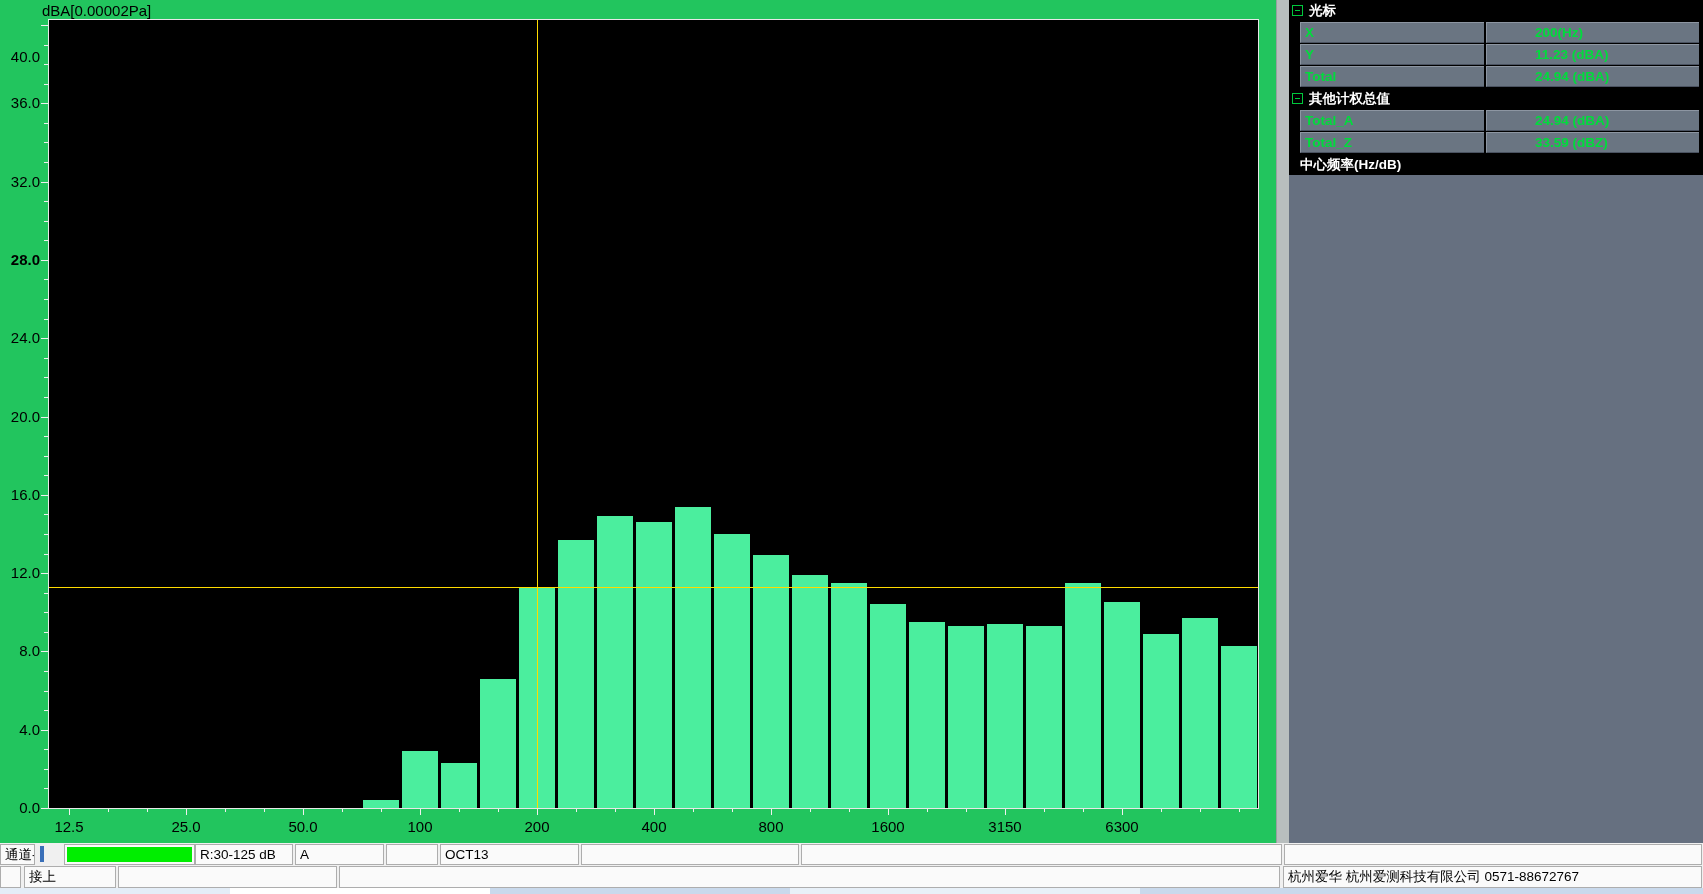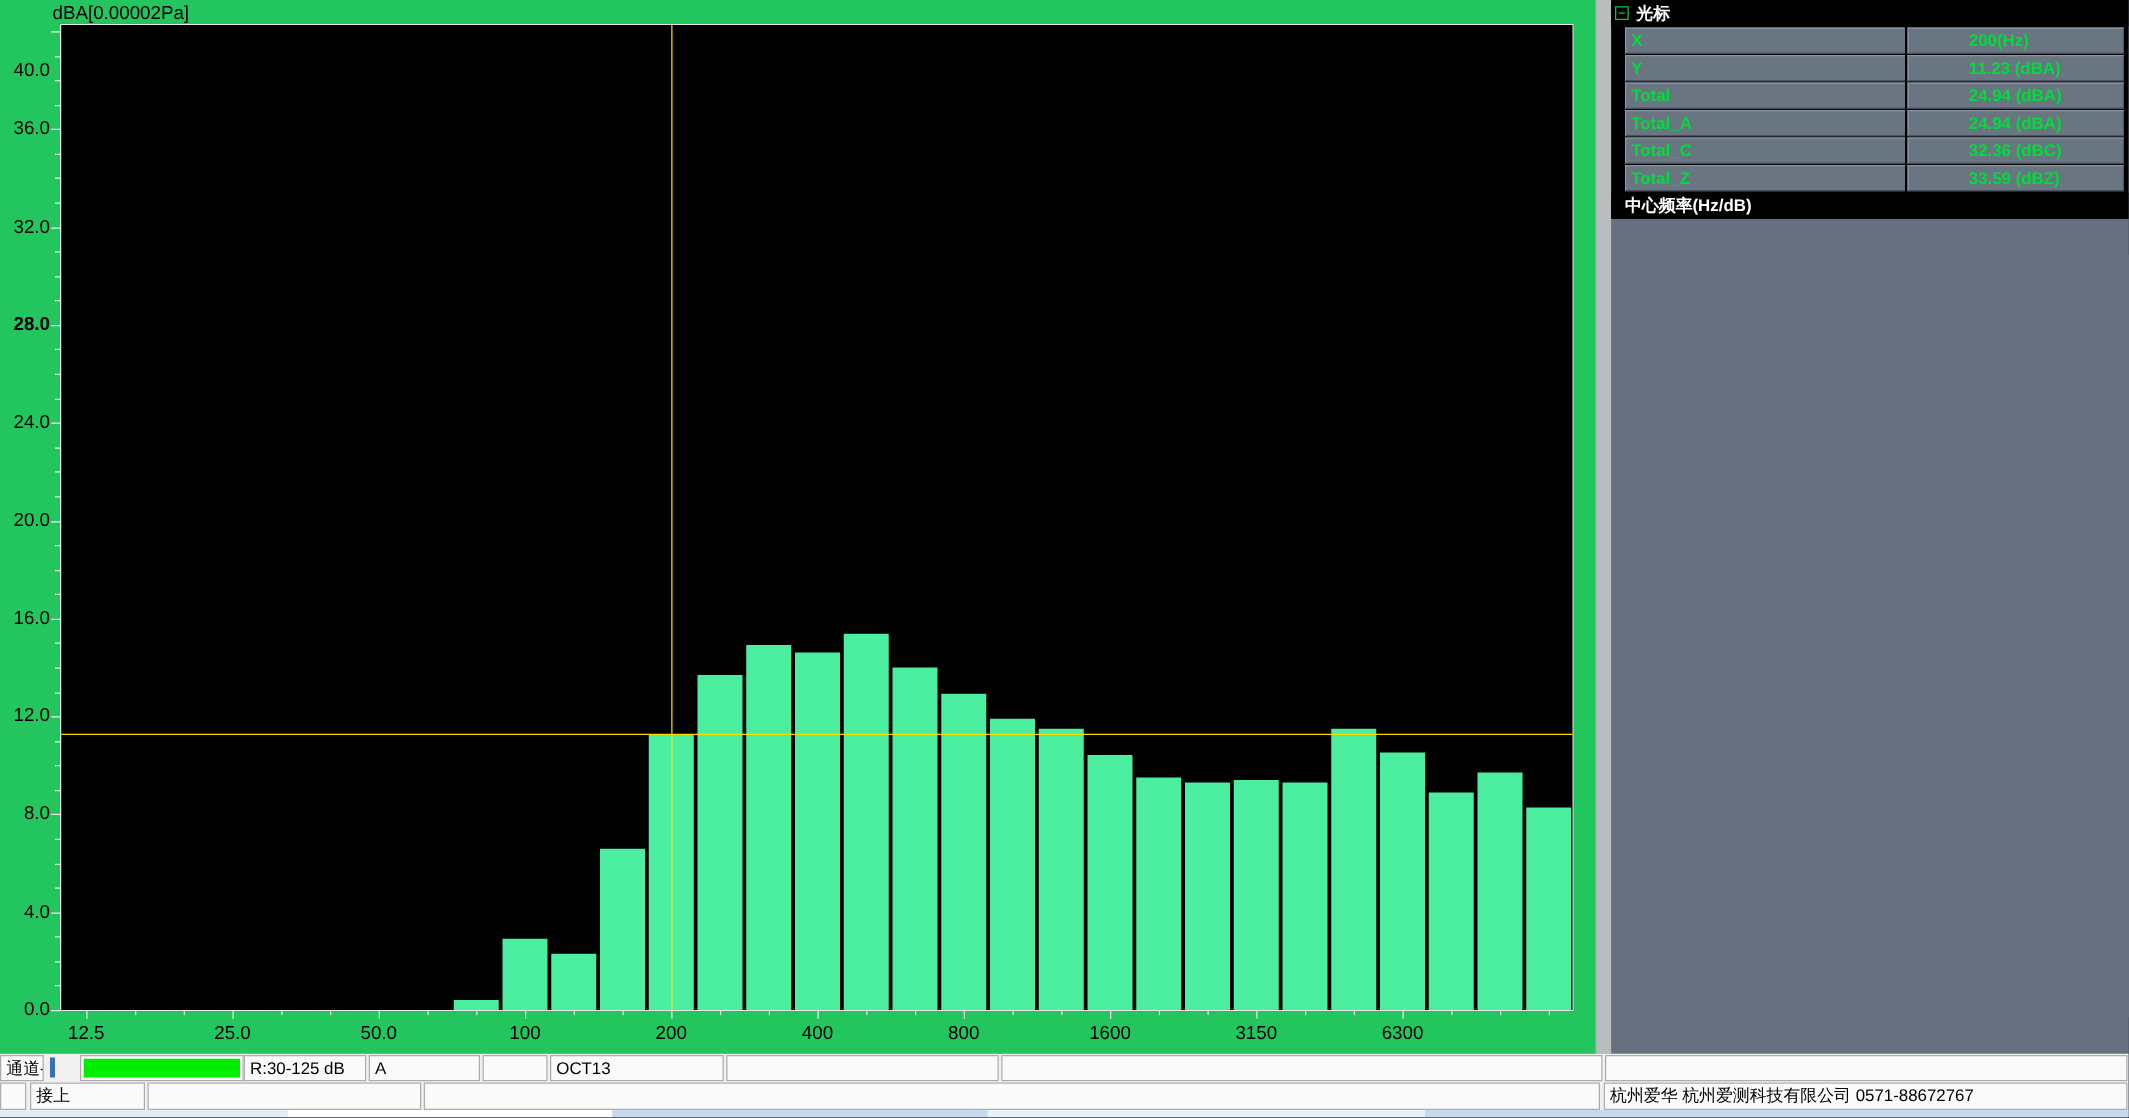"200(Hz)" .prow .val { width: 173px -> 213px }
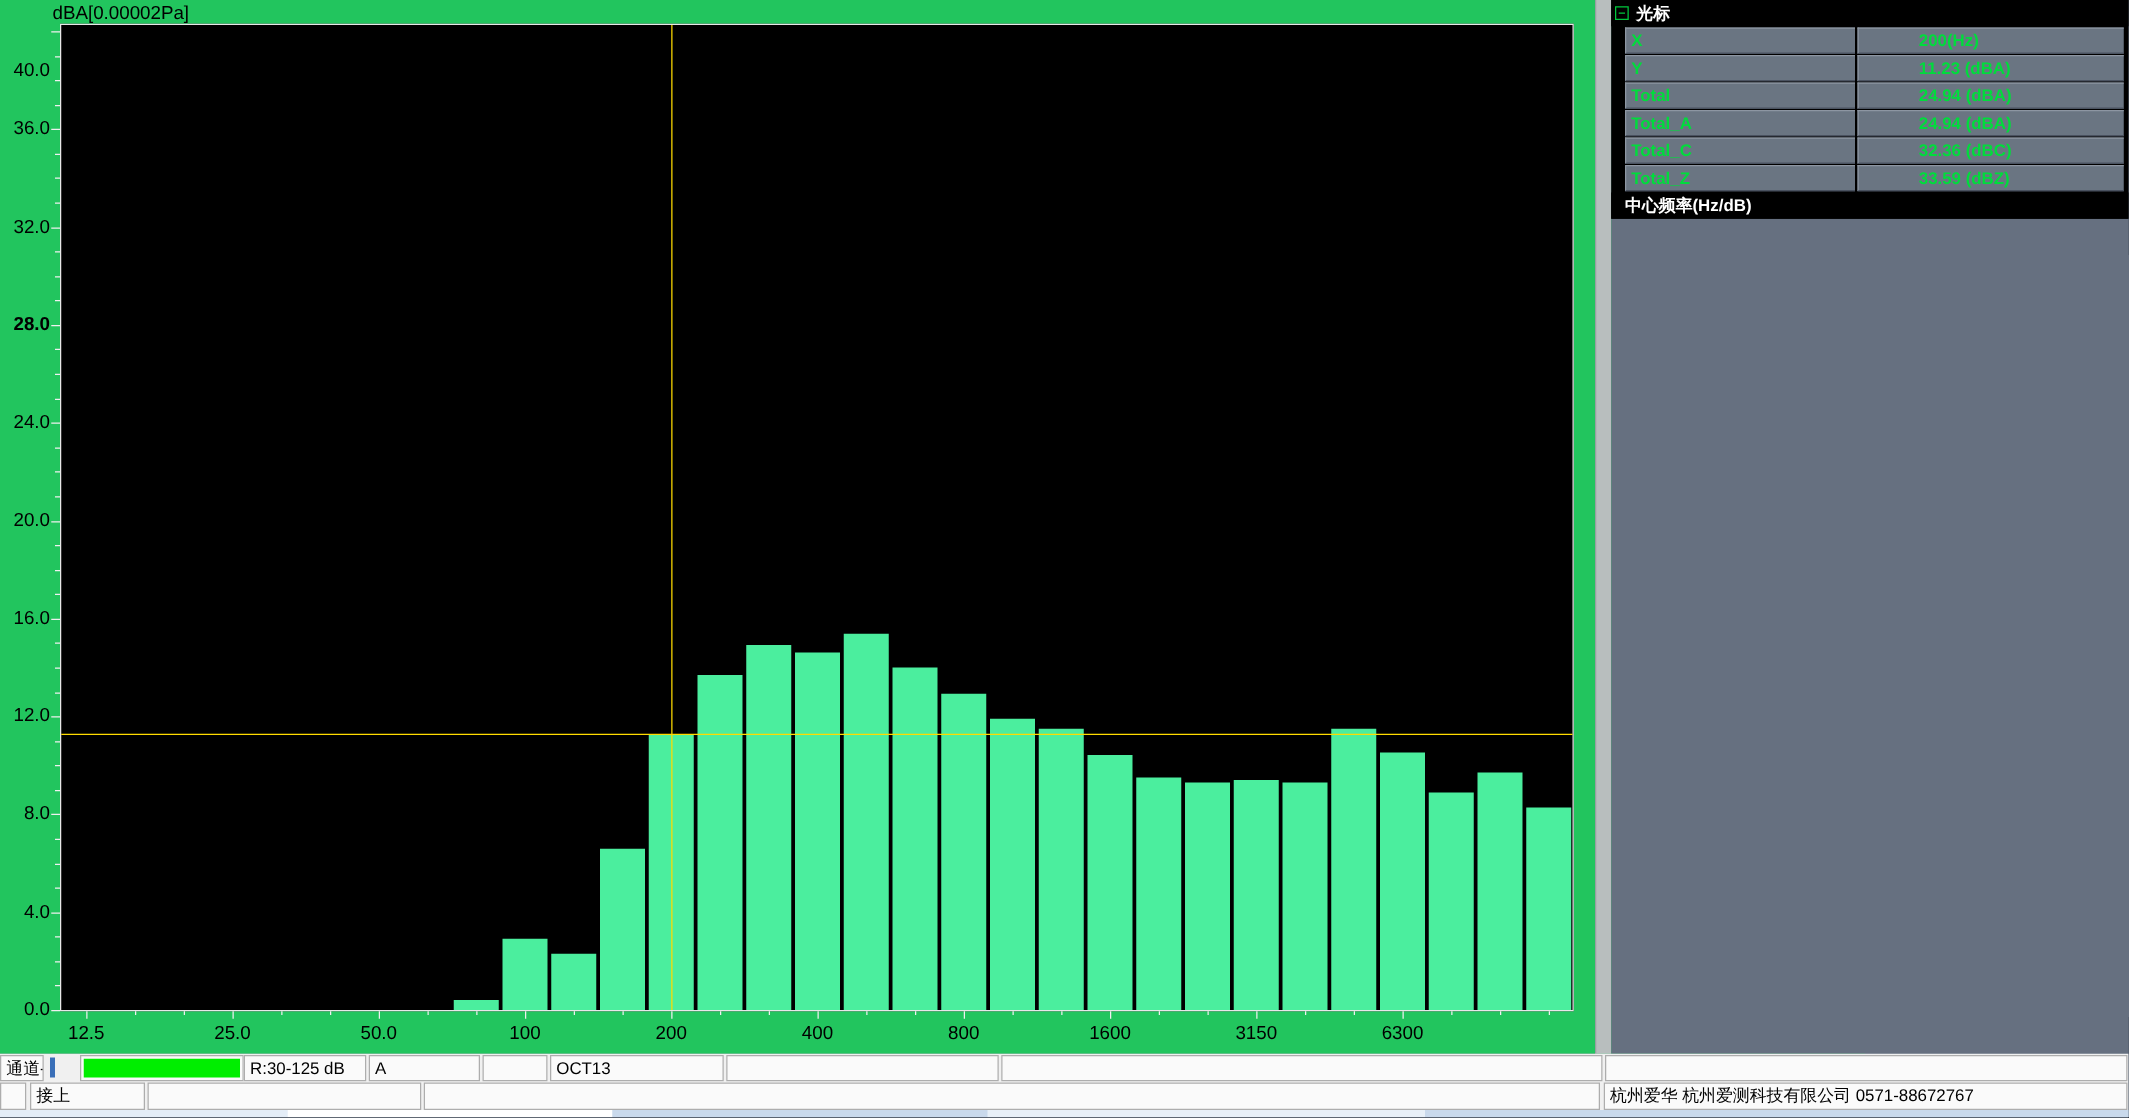"其他计权总值" div.sec-header { html: none -> <div> <span></span> <span>其他计权总值</span> </div> }
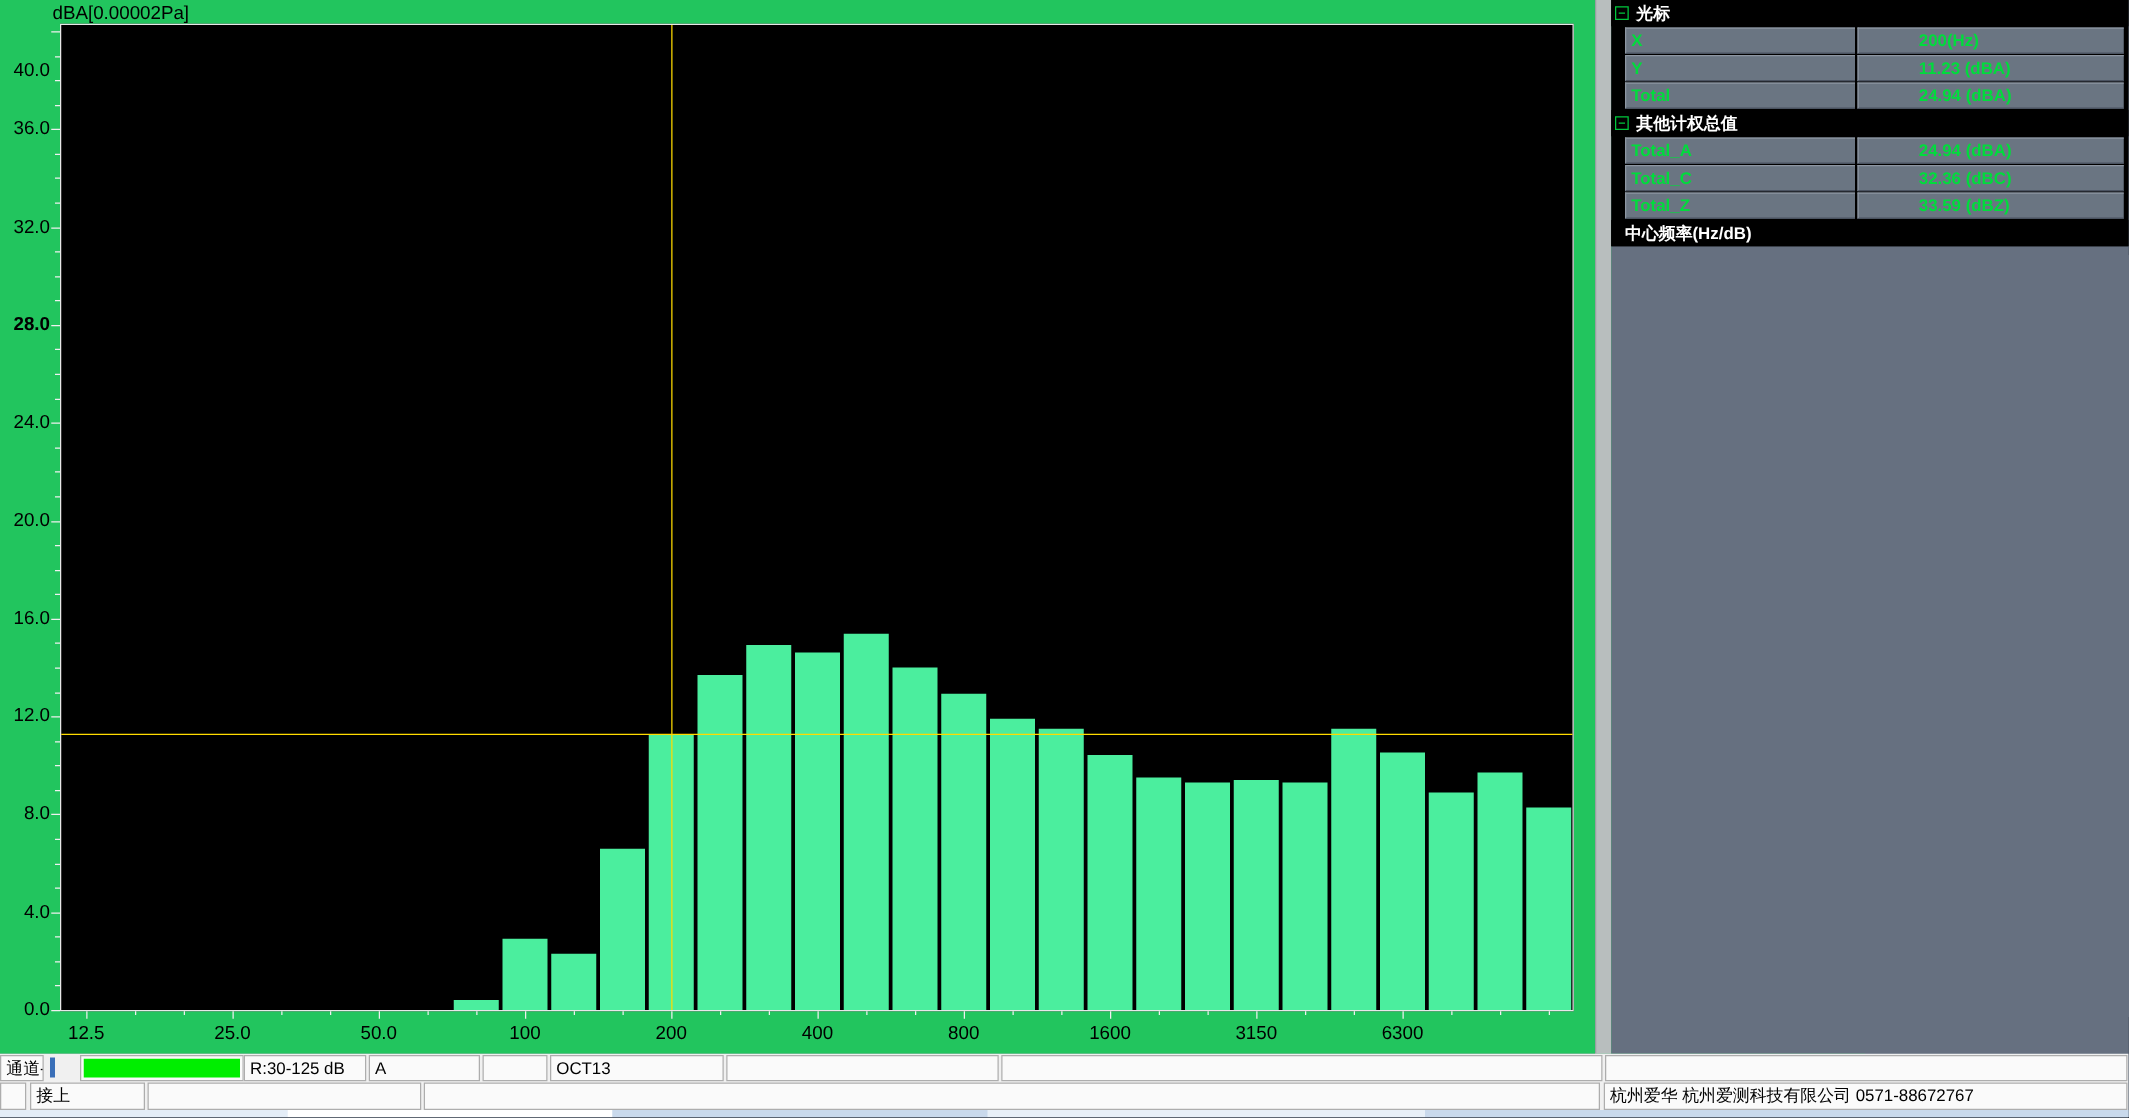"Total_C" div.prow { html: <div> <div>Total_C</div> <div>32.36 (dBC)</div> </div> -> none }
